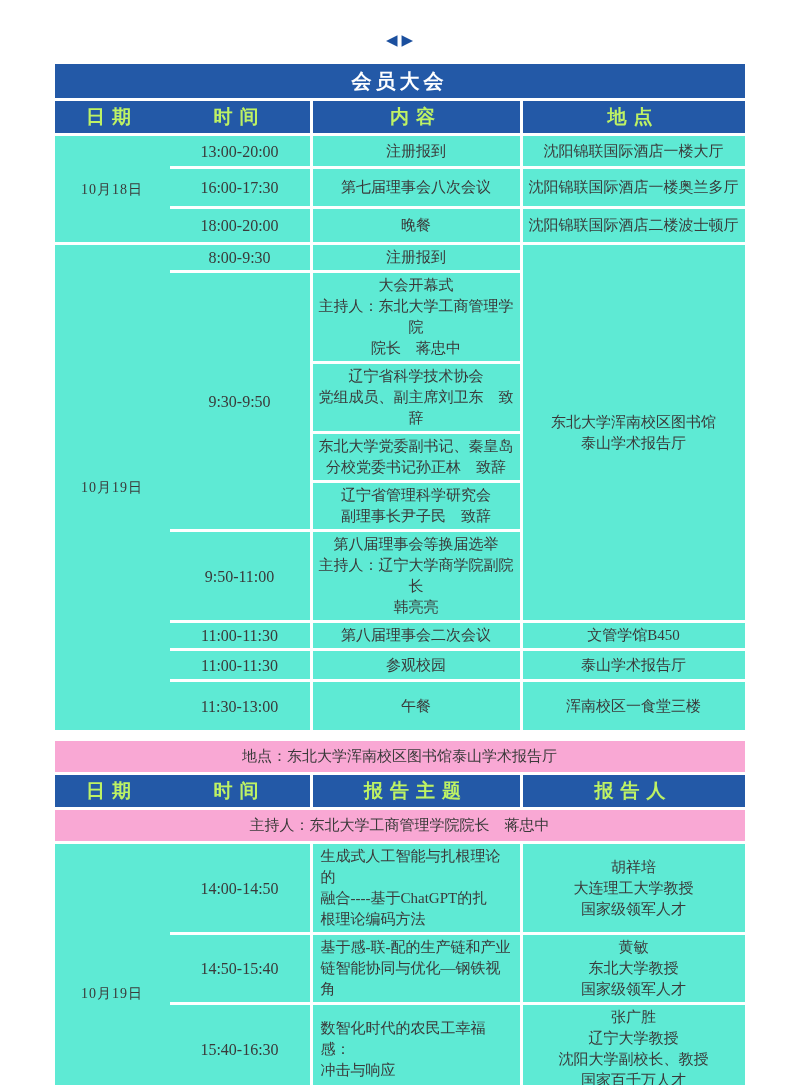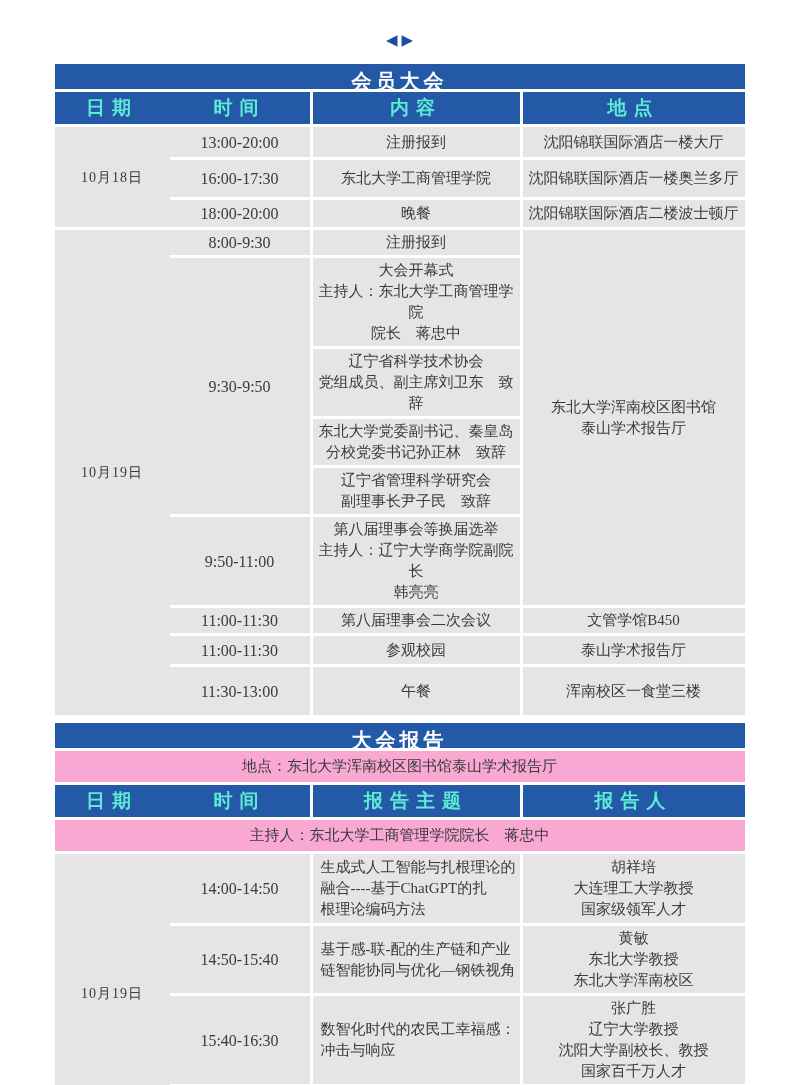"会员大会" .section-bar { height: 25px -> 34px }
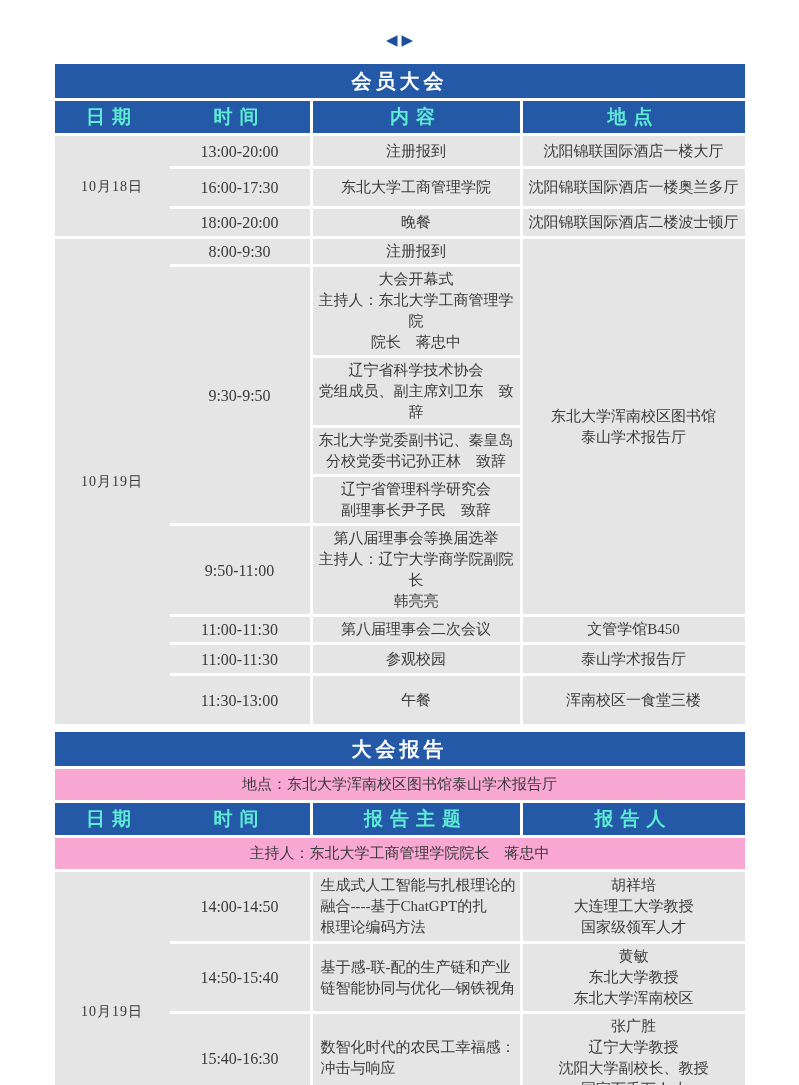"日期" th { color: #5eead4 -> #bef264 }
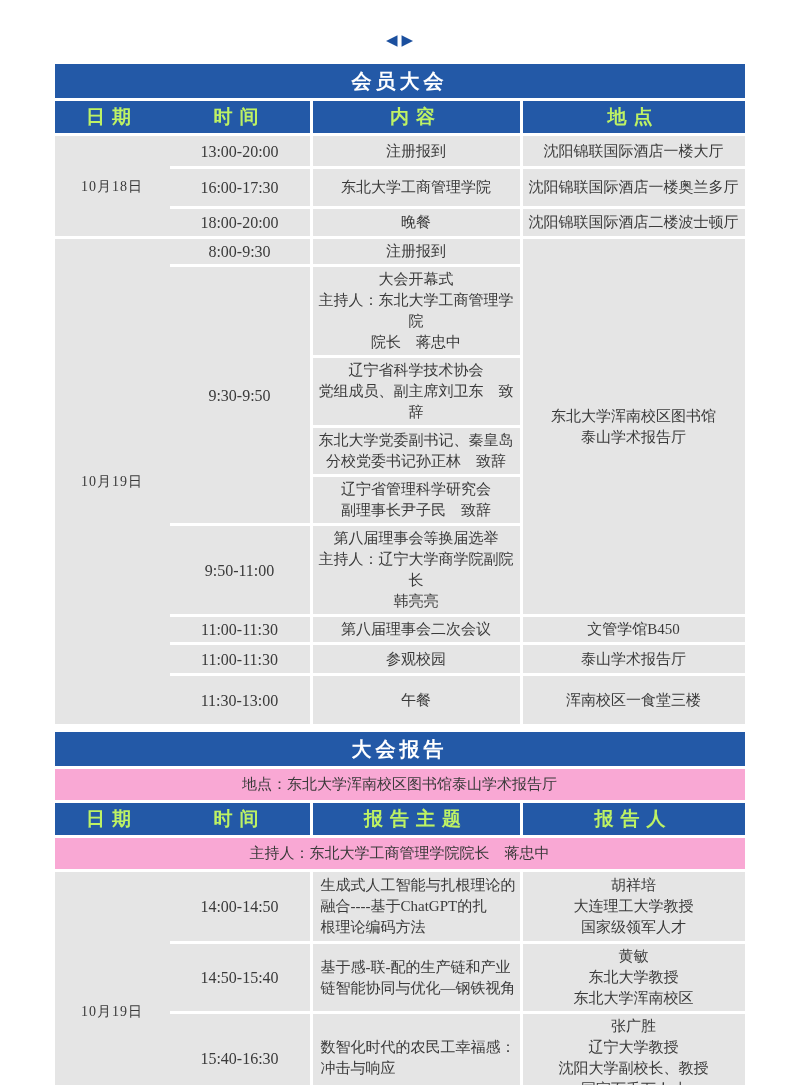"13:00-20:00" td,th { background: #e5e5e5 -> #5eead4 }
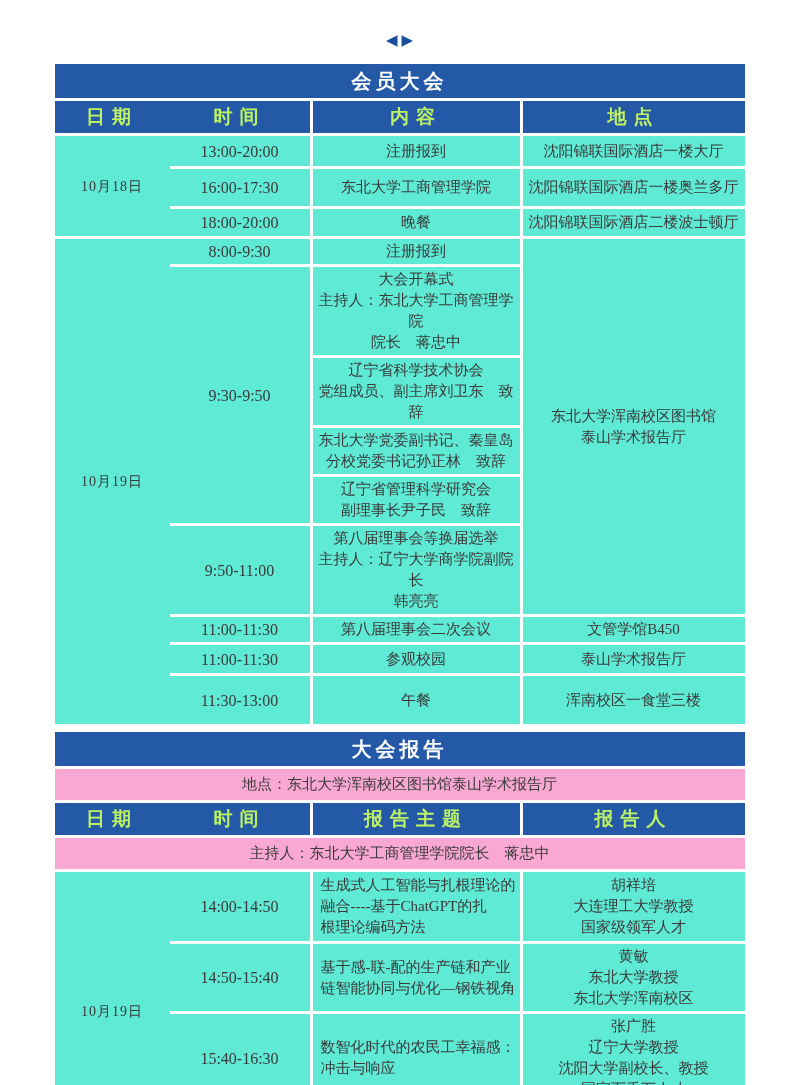"东北大学工商管理学院" td.bb { text: 东北大学工商管理学院 -> 第七届理事会八次会议 }
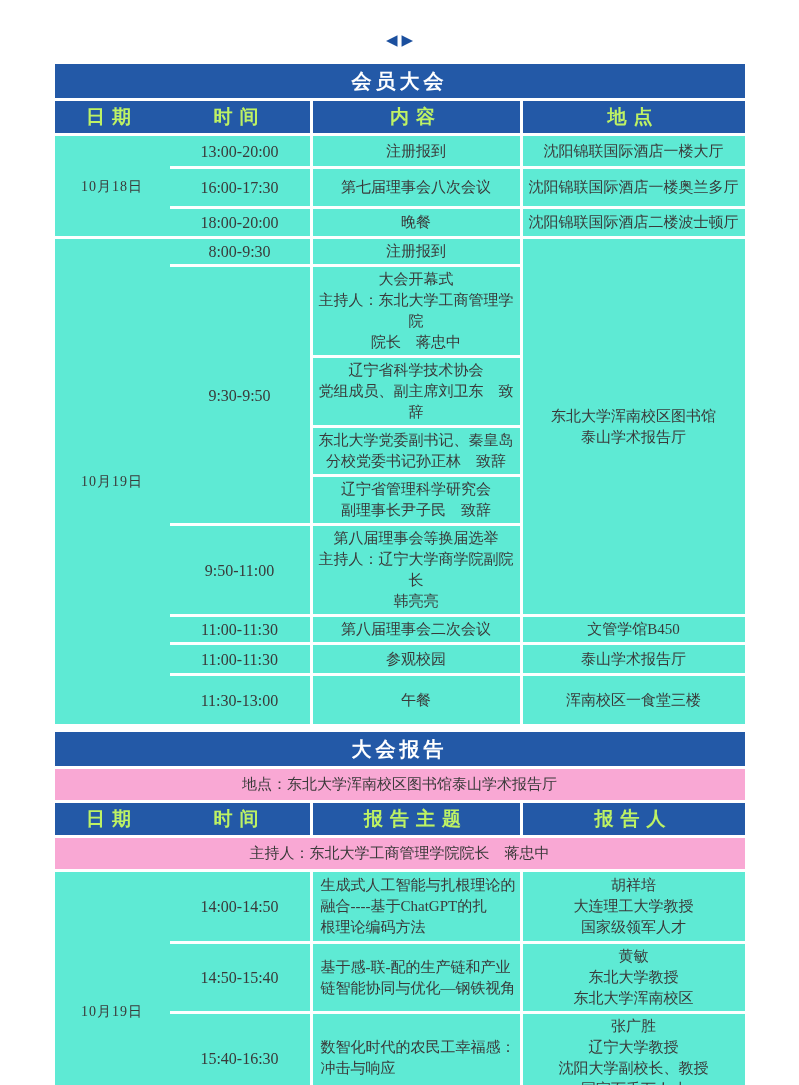"18:00-20:00" tr { height: 30px -> 36px }
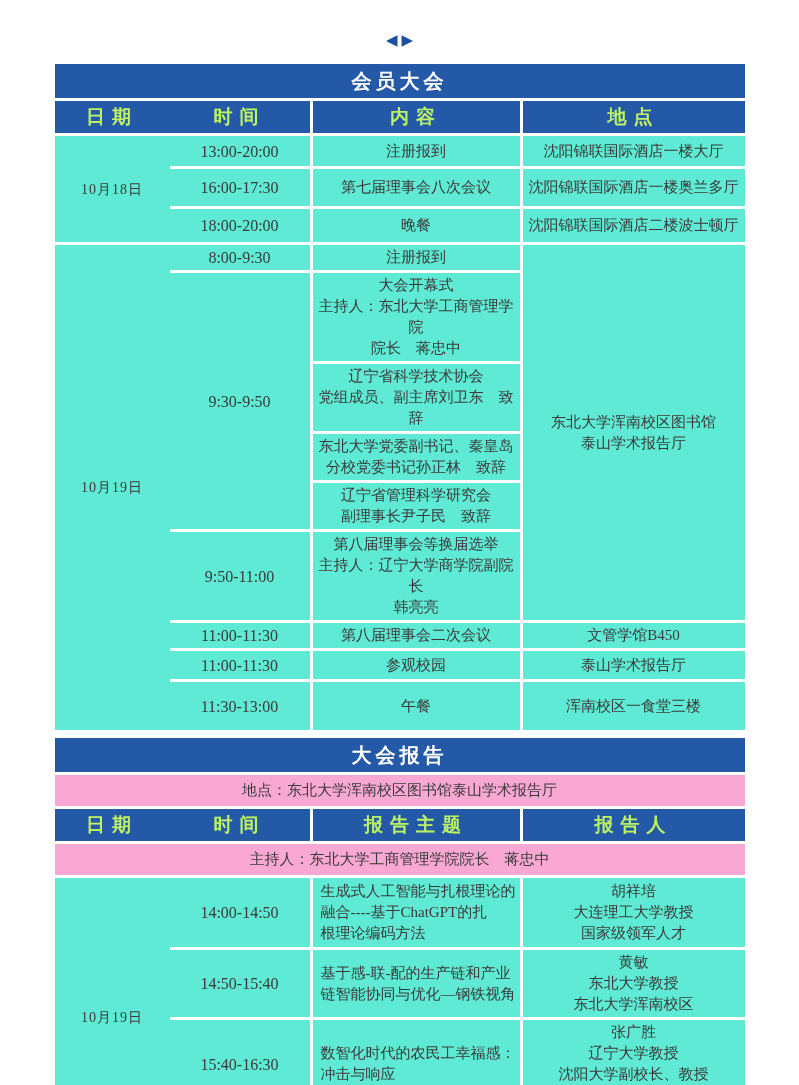"大会报告" div.section-bar { html: <div>大会报告</div> -> none }
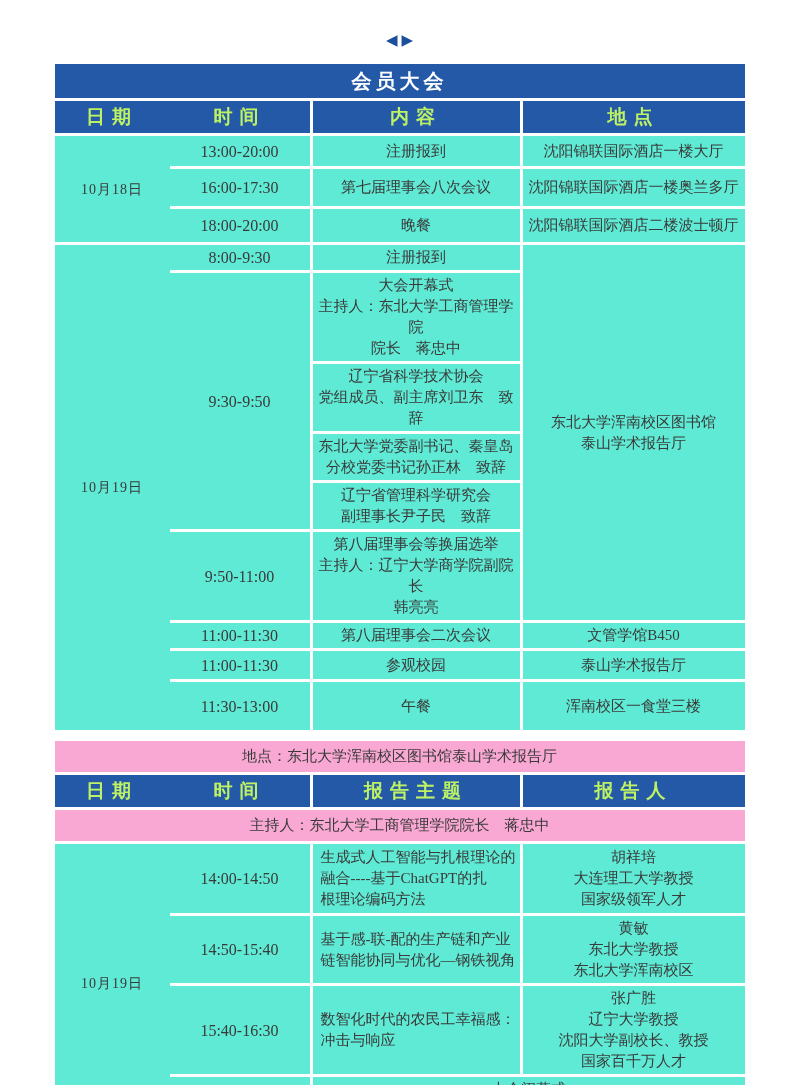"生成式人工智能与扎根理论的" td.topic { padding-right: 0 -> 8px }
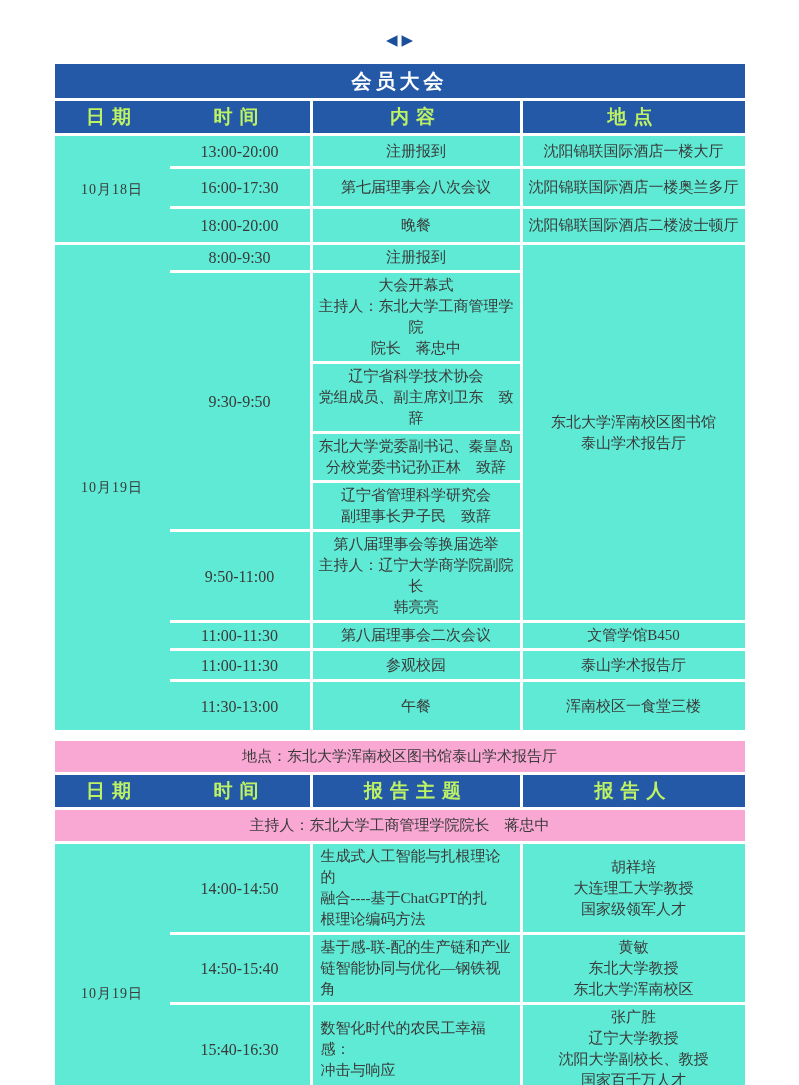"黄敏" td.bb { text: 东北大学浑南校区 -> 国家级领军人才 }
